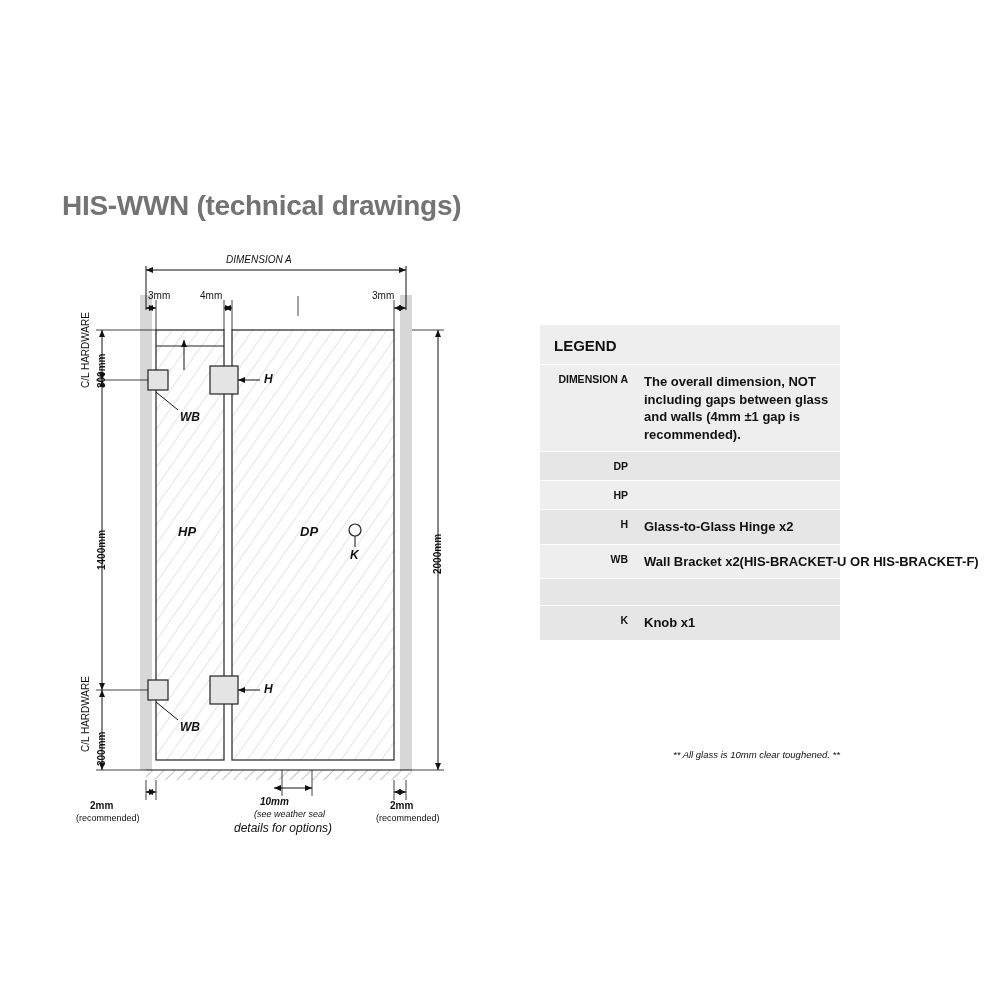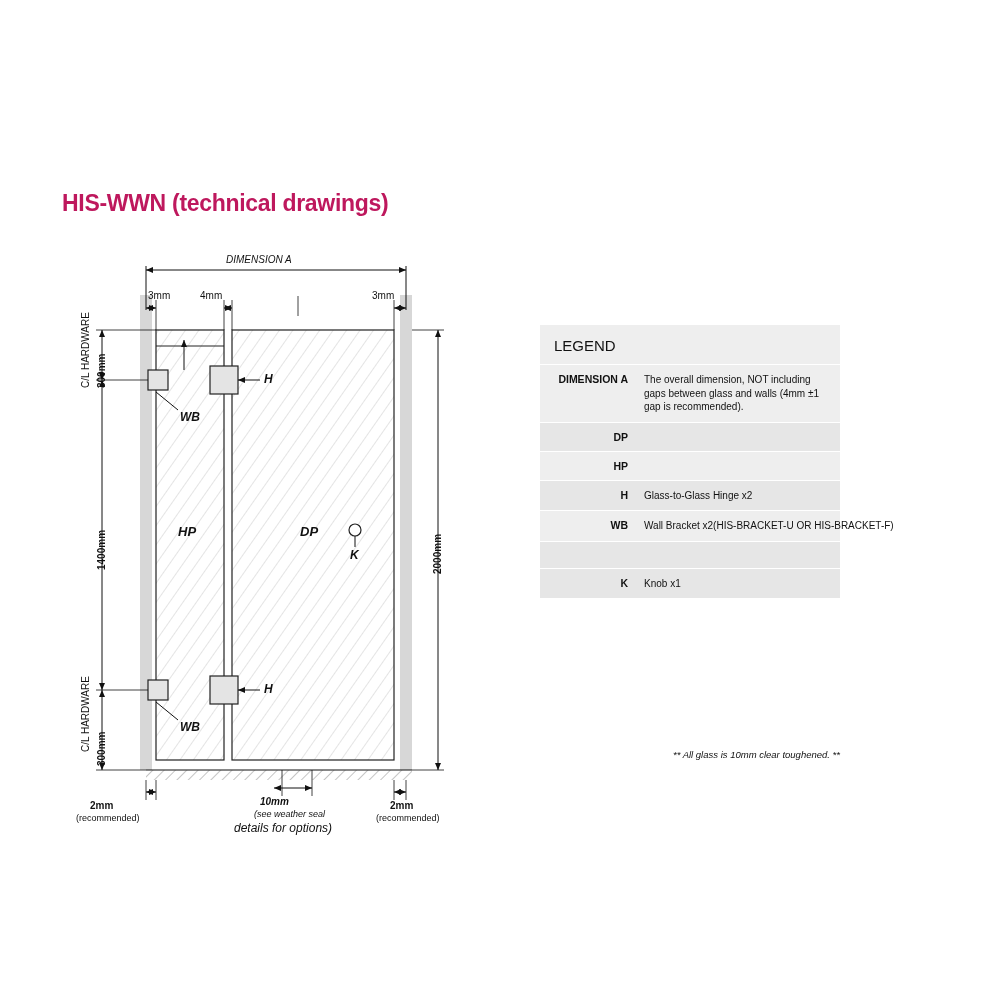"HIS-WWN (technical drawings)" #page-title { color: #be185d -> #737373; font-size: 23px -> 28px }
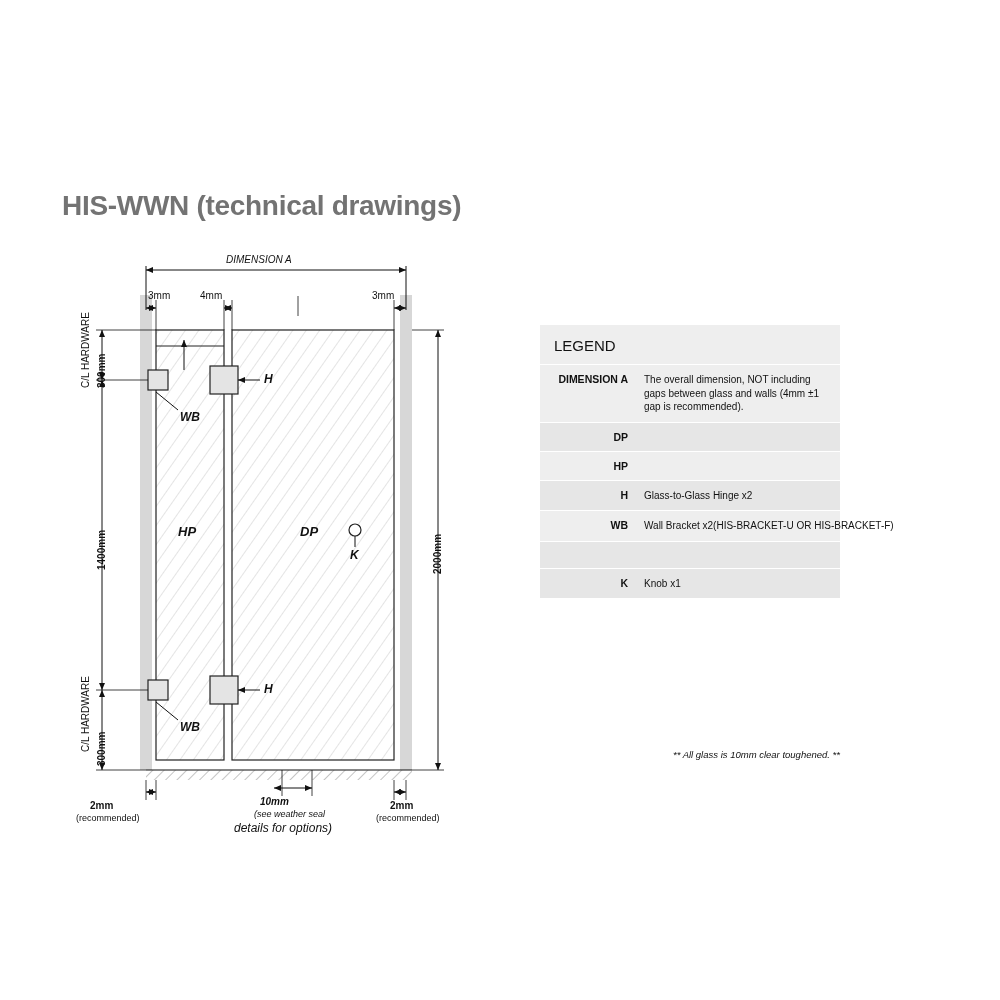"LEGEND" #legend .legend-title { font-weight: normal -> bold }
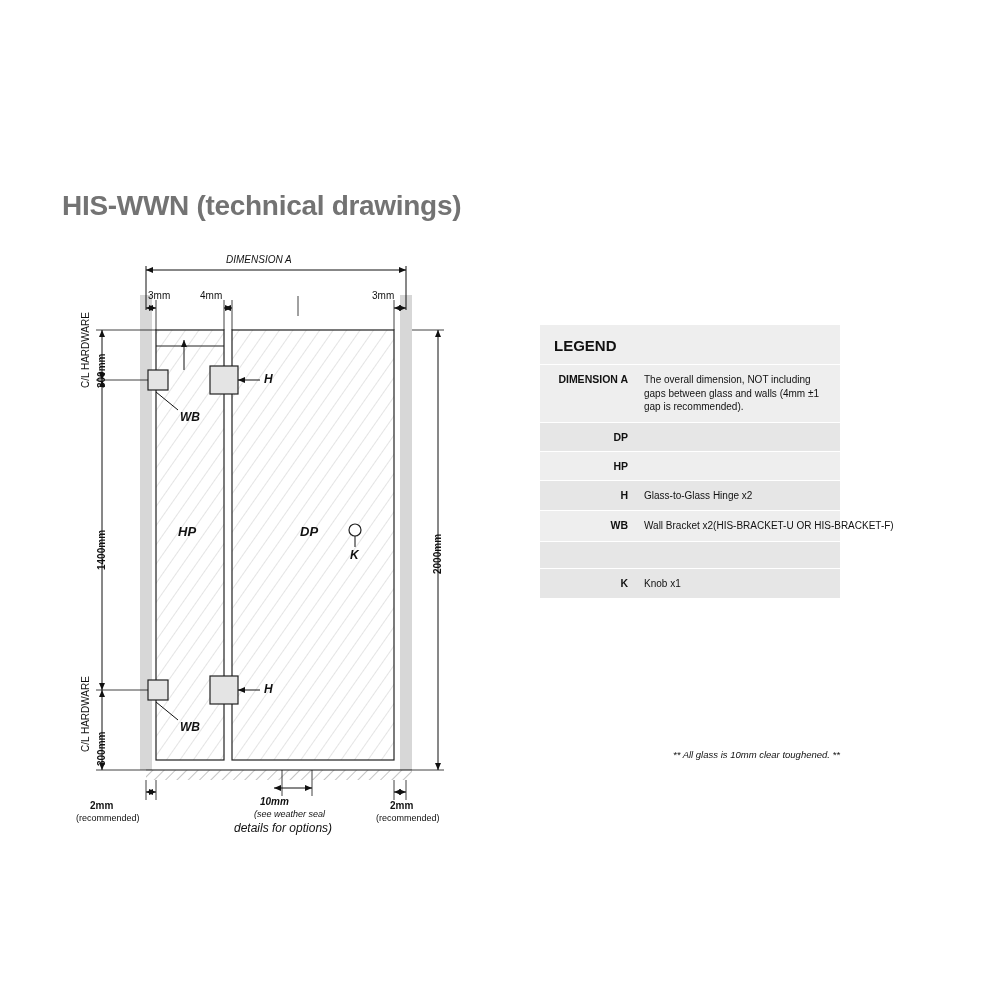"The overall dimension, NOT including" .legend-row .desc { font-size: 10px -> 13px; font-weight: none -> bold }
